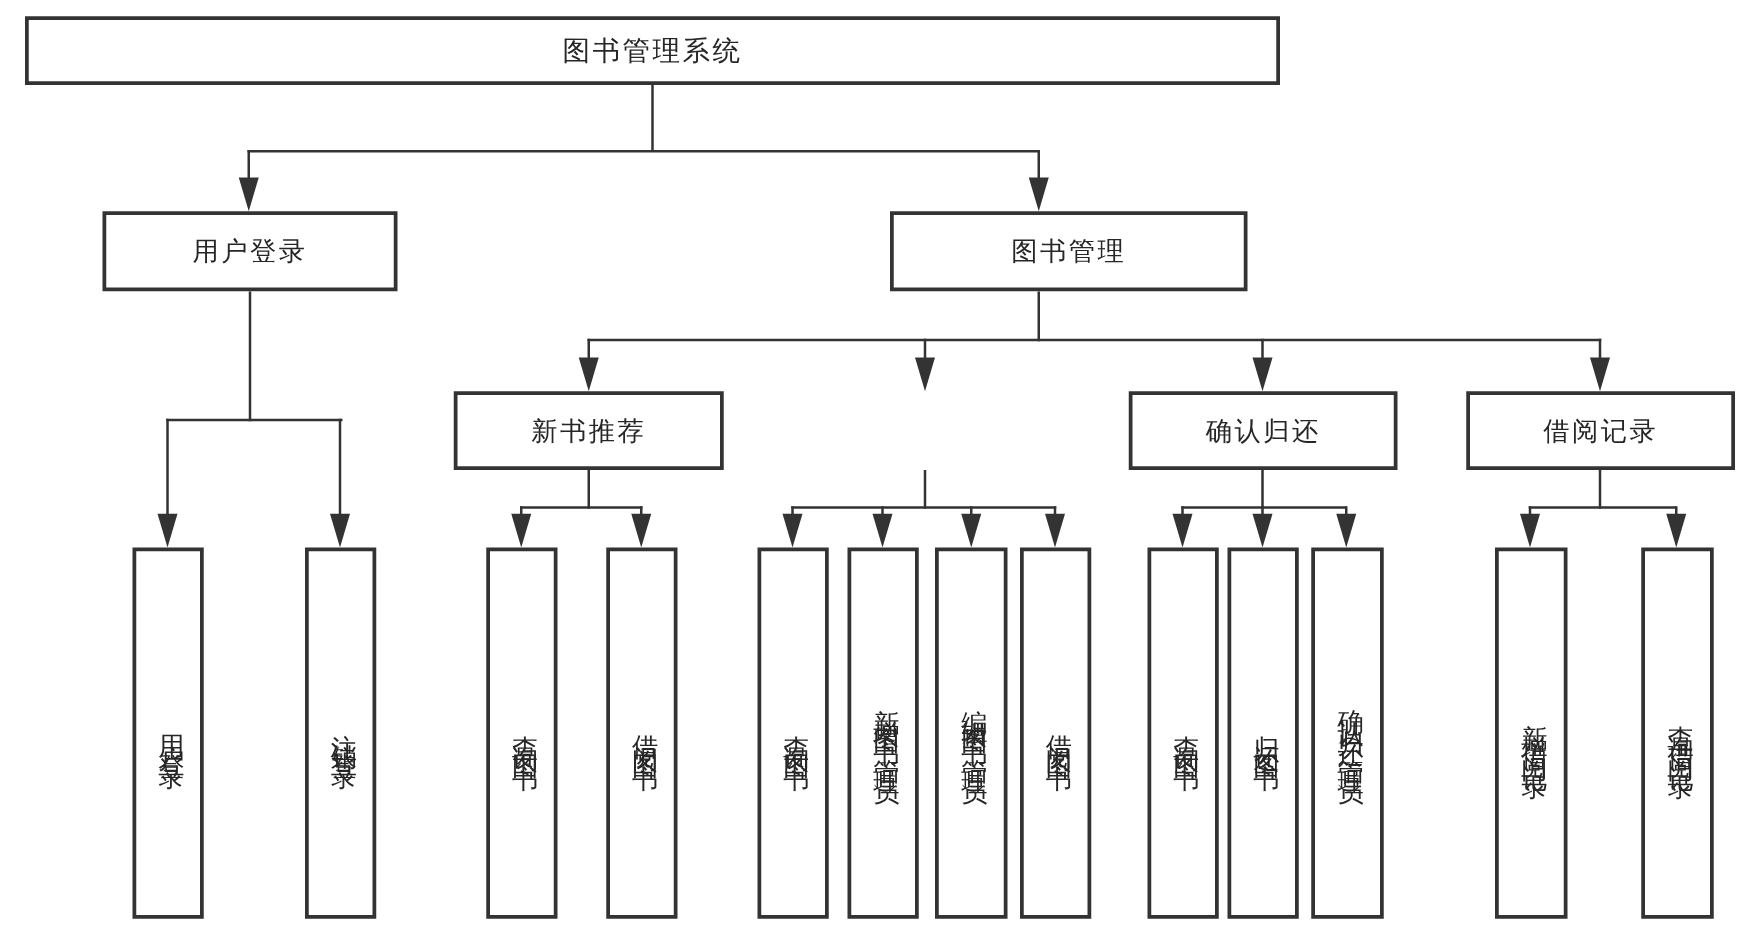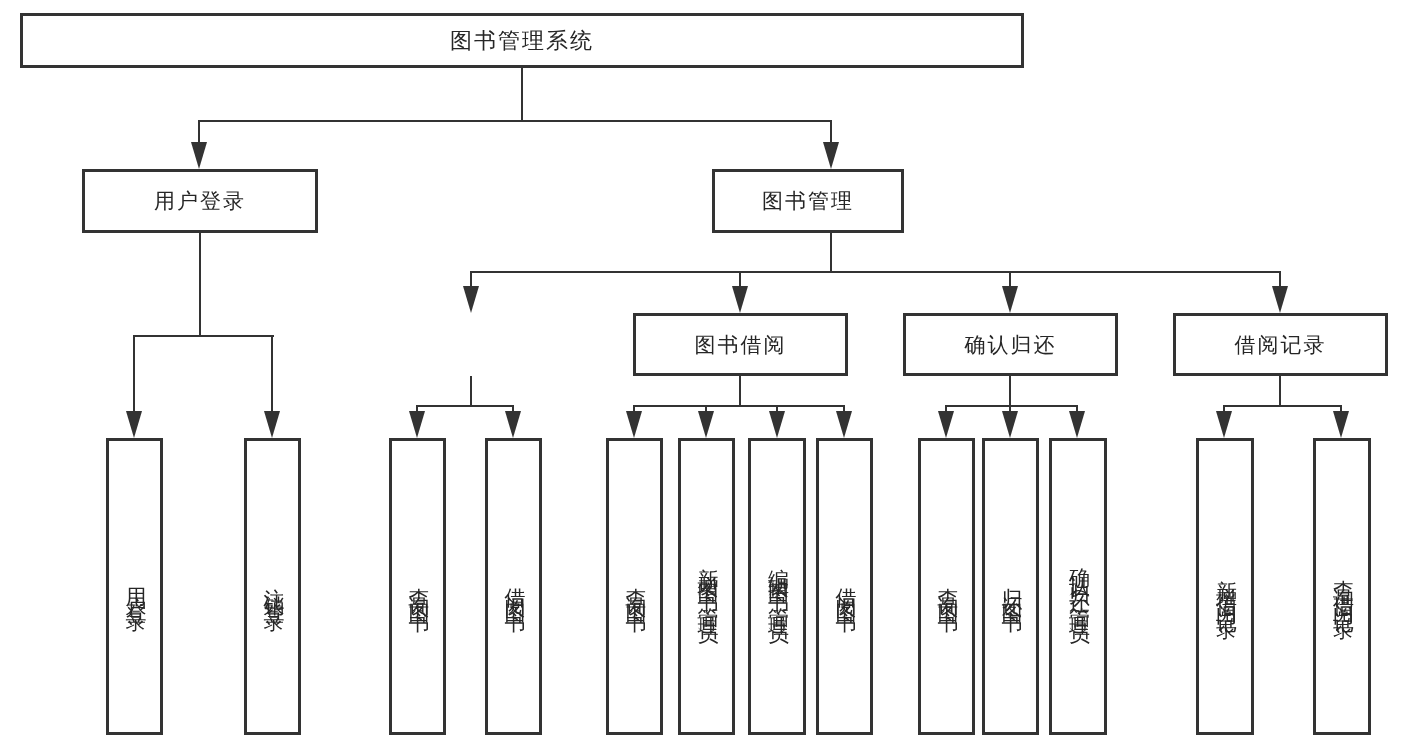"图书管理" div.box { width: 192px -> 286px }
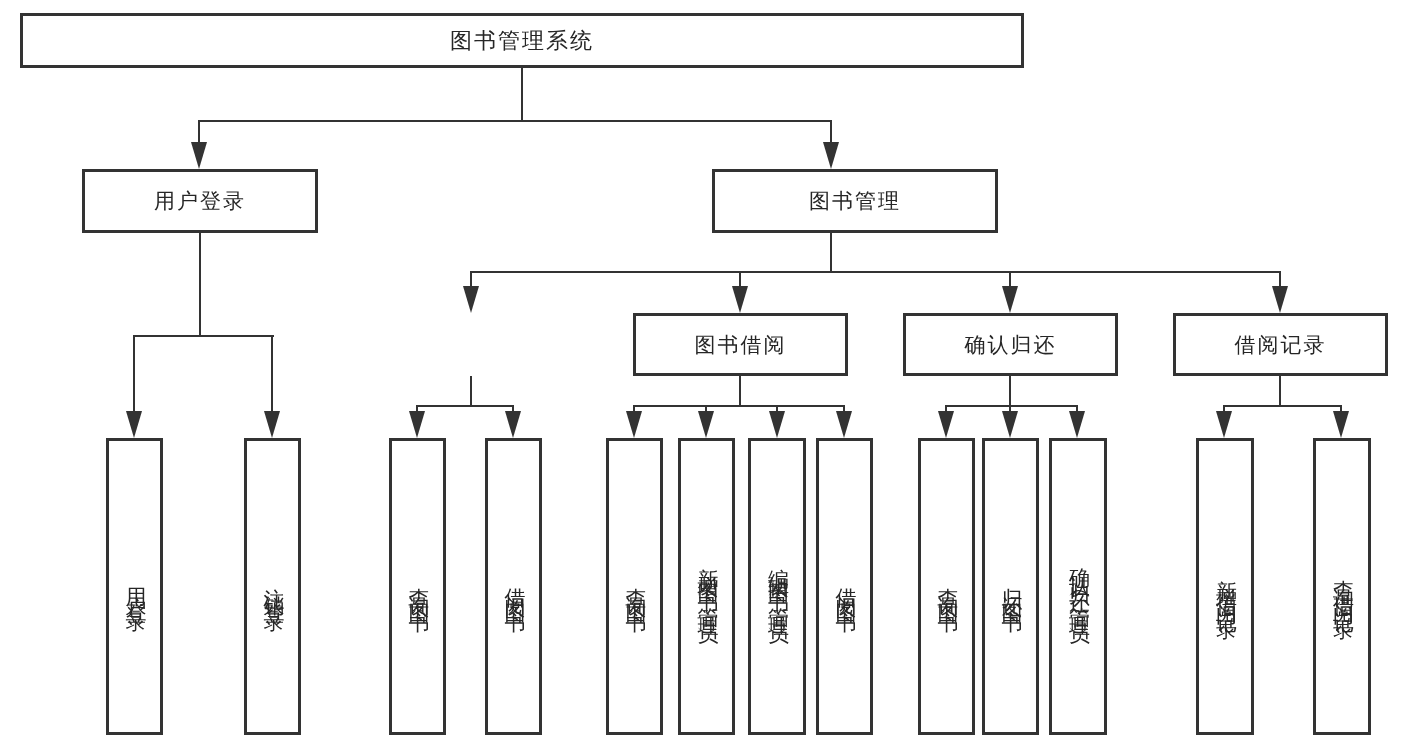"新书推荐" div.box { html: none -> <div> <span>新书推荐</span> </div> }
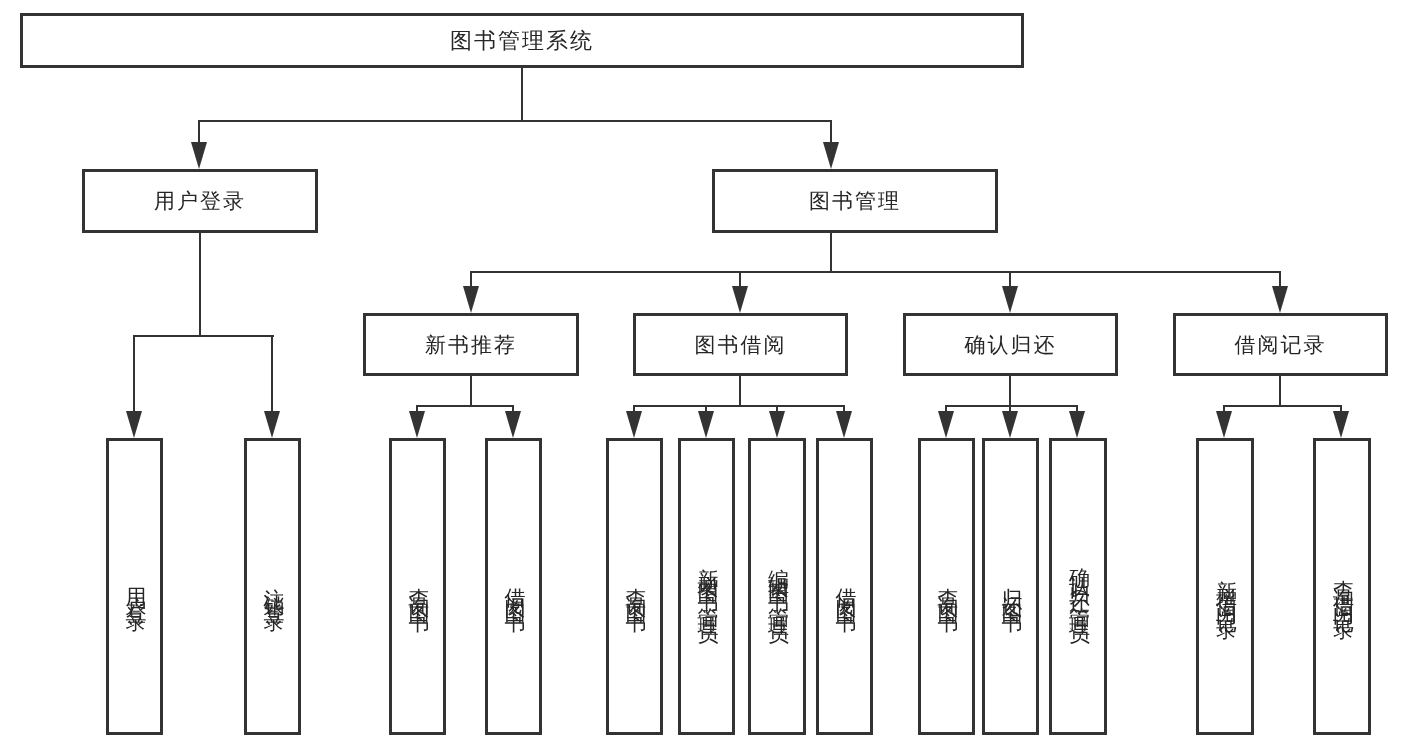"图书借阅" div.box { html: <div> <span>图书借阅</span> </div> -> none }
